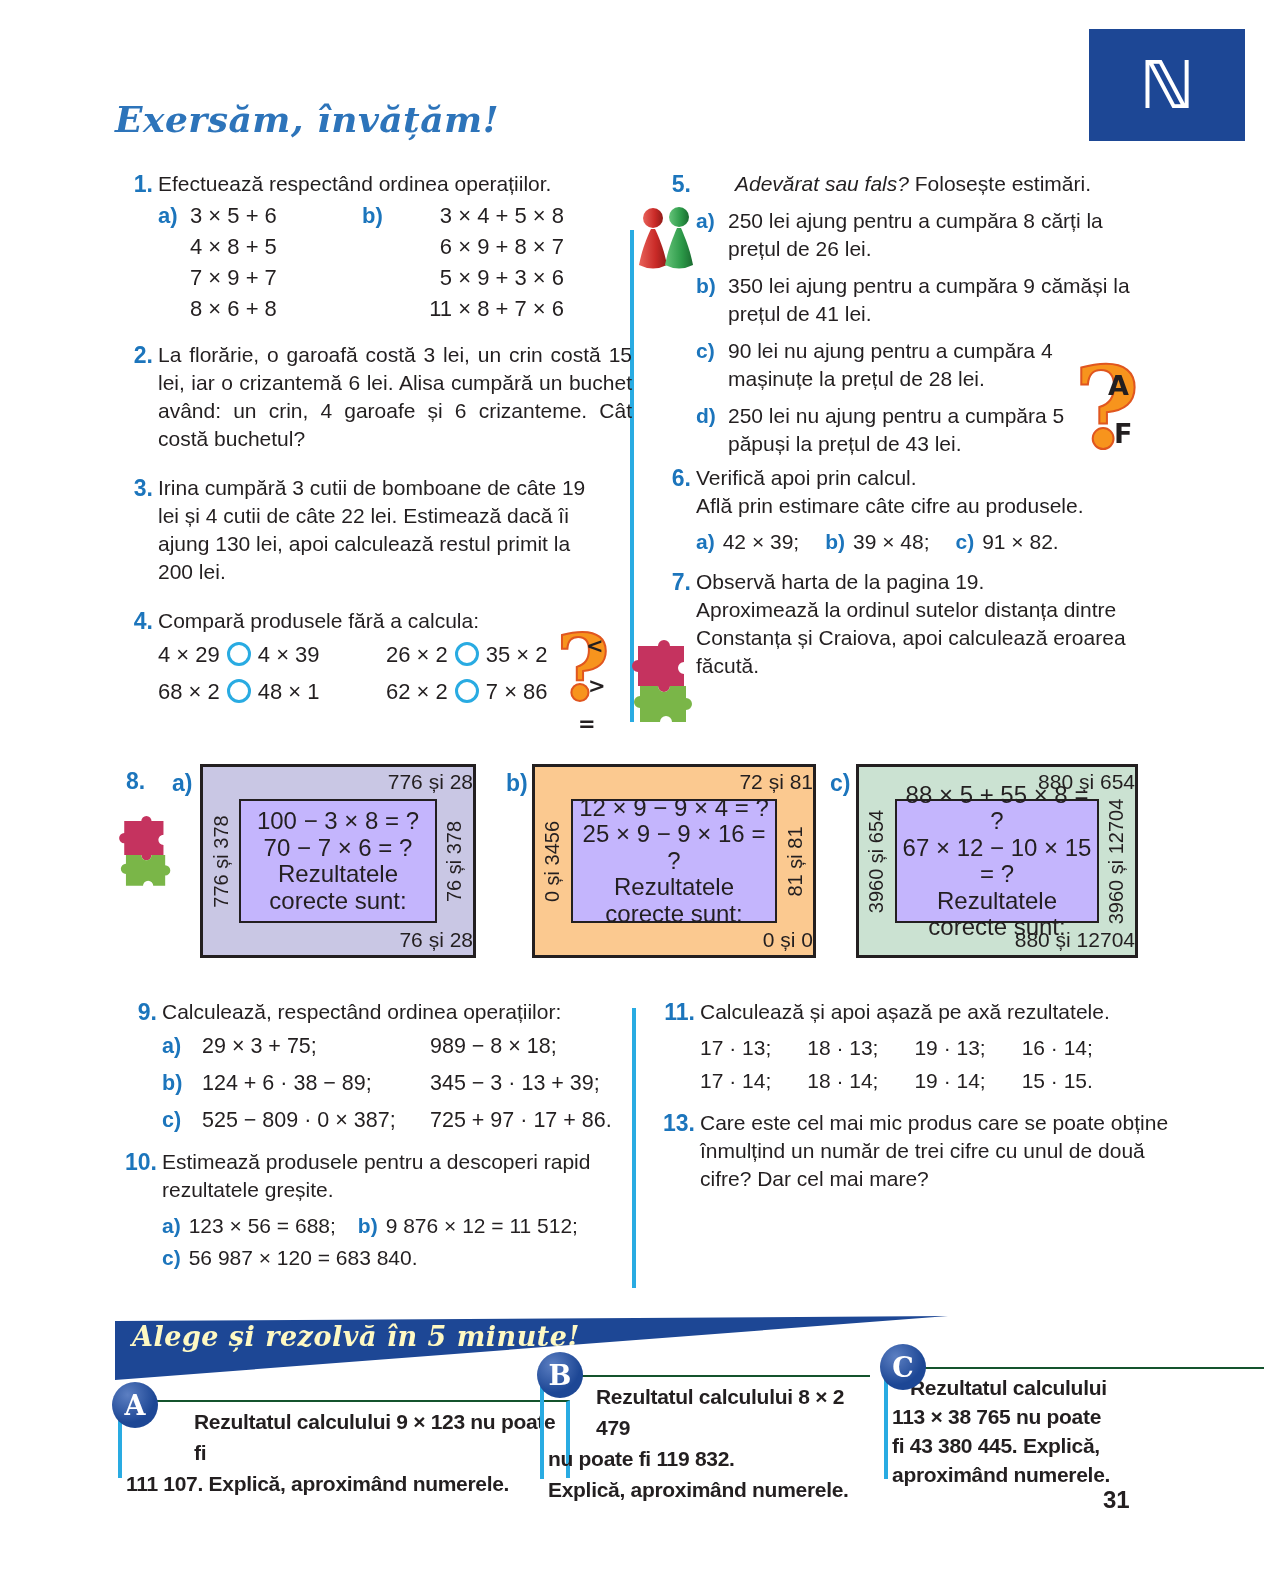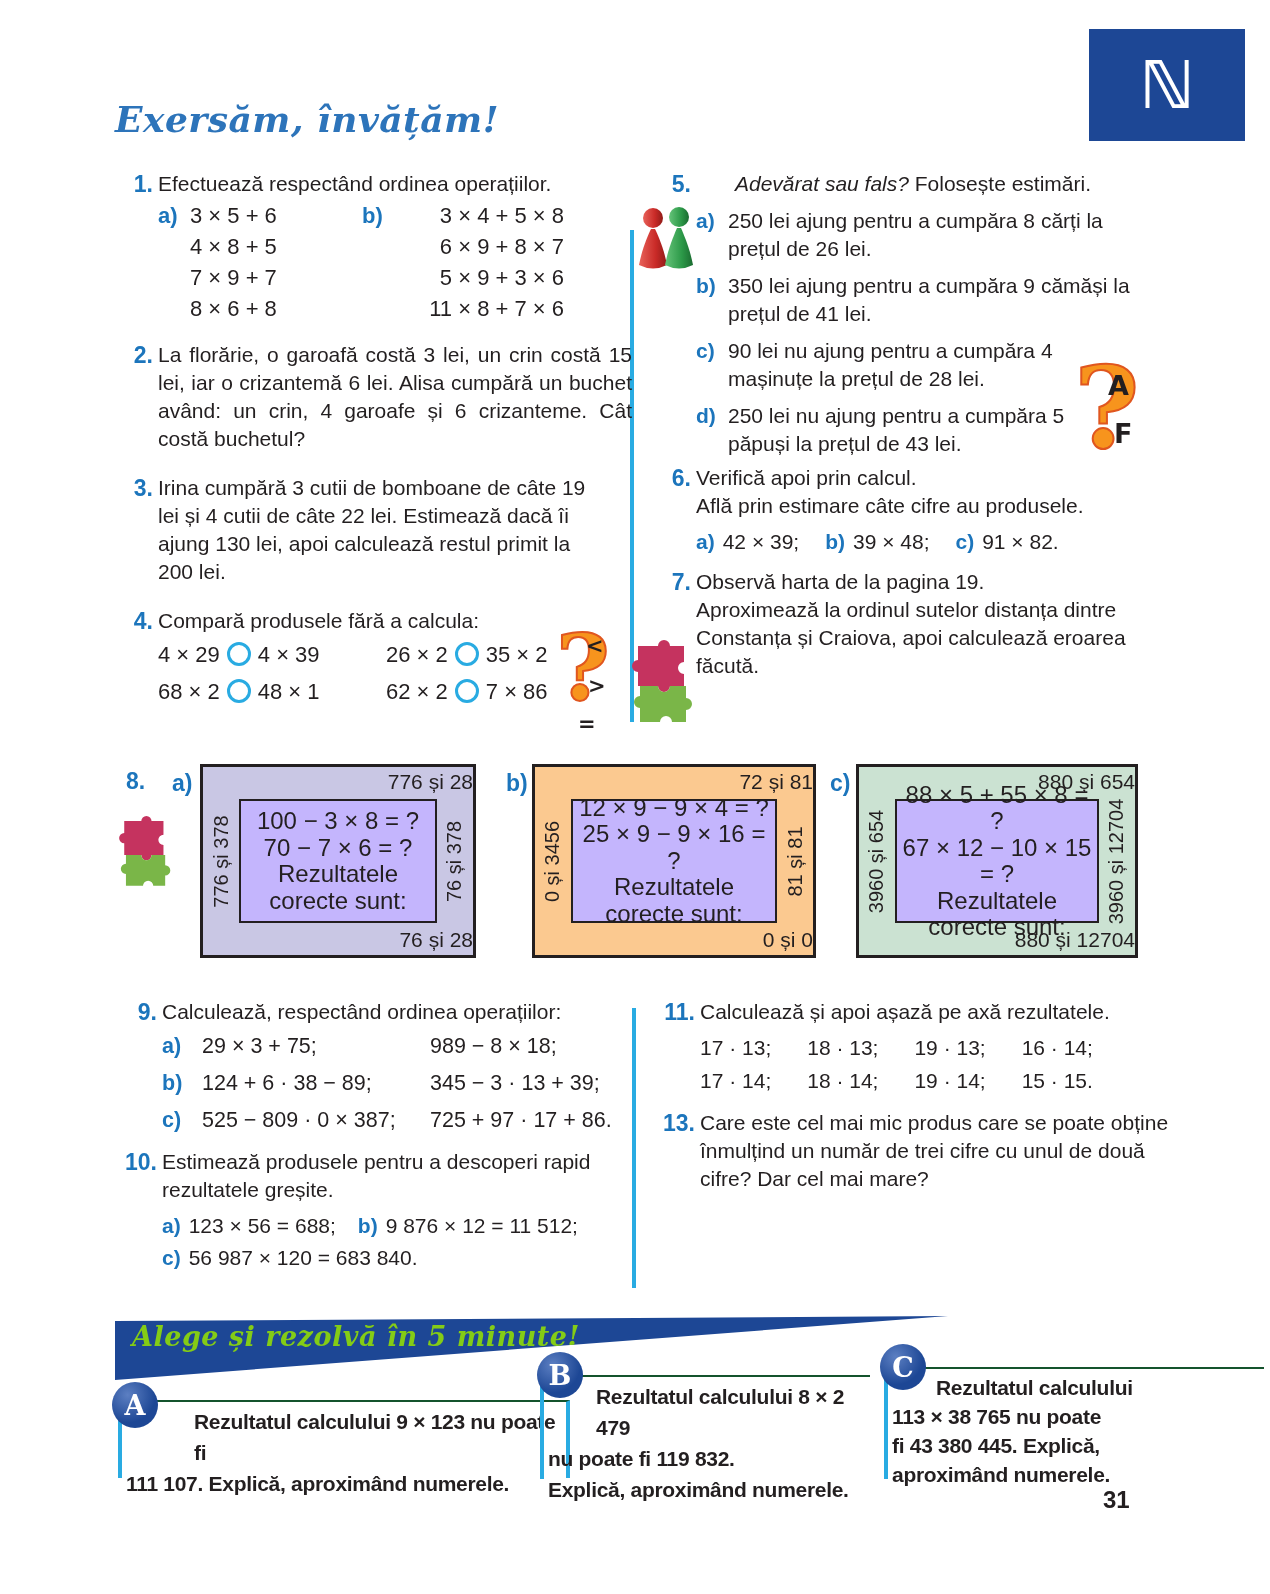"Alege și rezolvă în 5" #banner .txt { color: #84cc16 -> #fef9c3 }
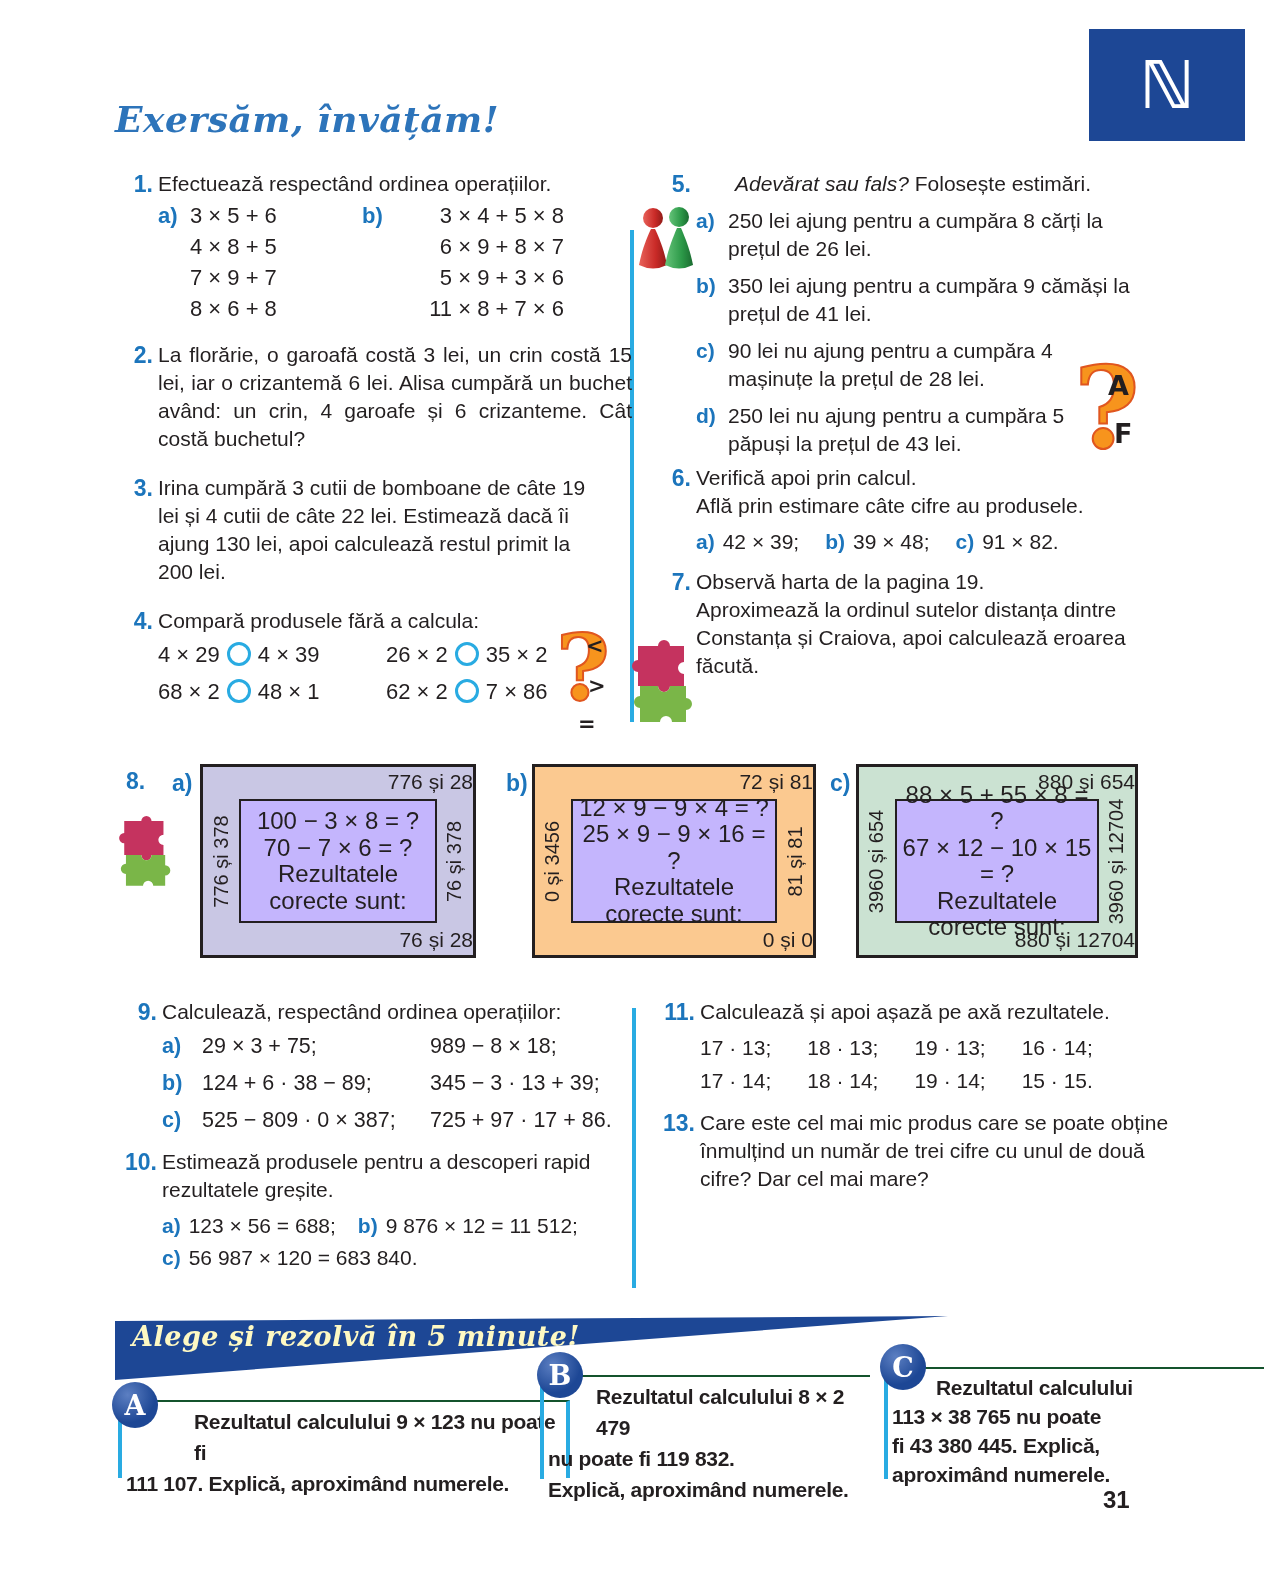"Rezultatul calculului" div { padding-left: 48px -> 22px }
